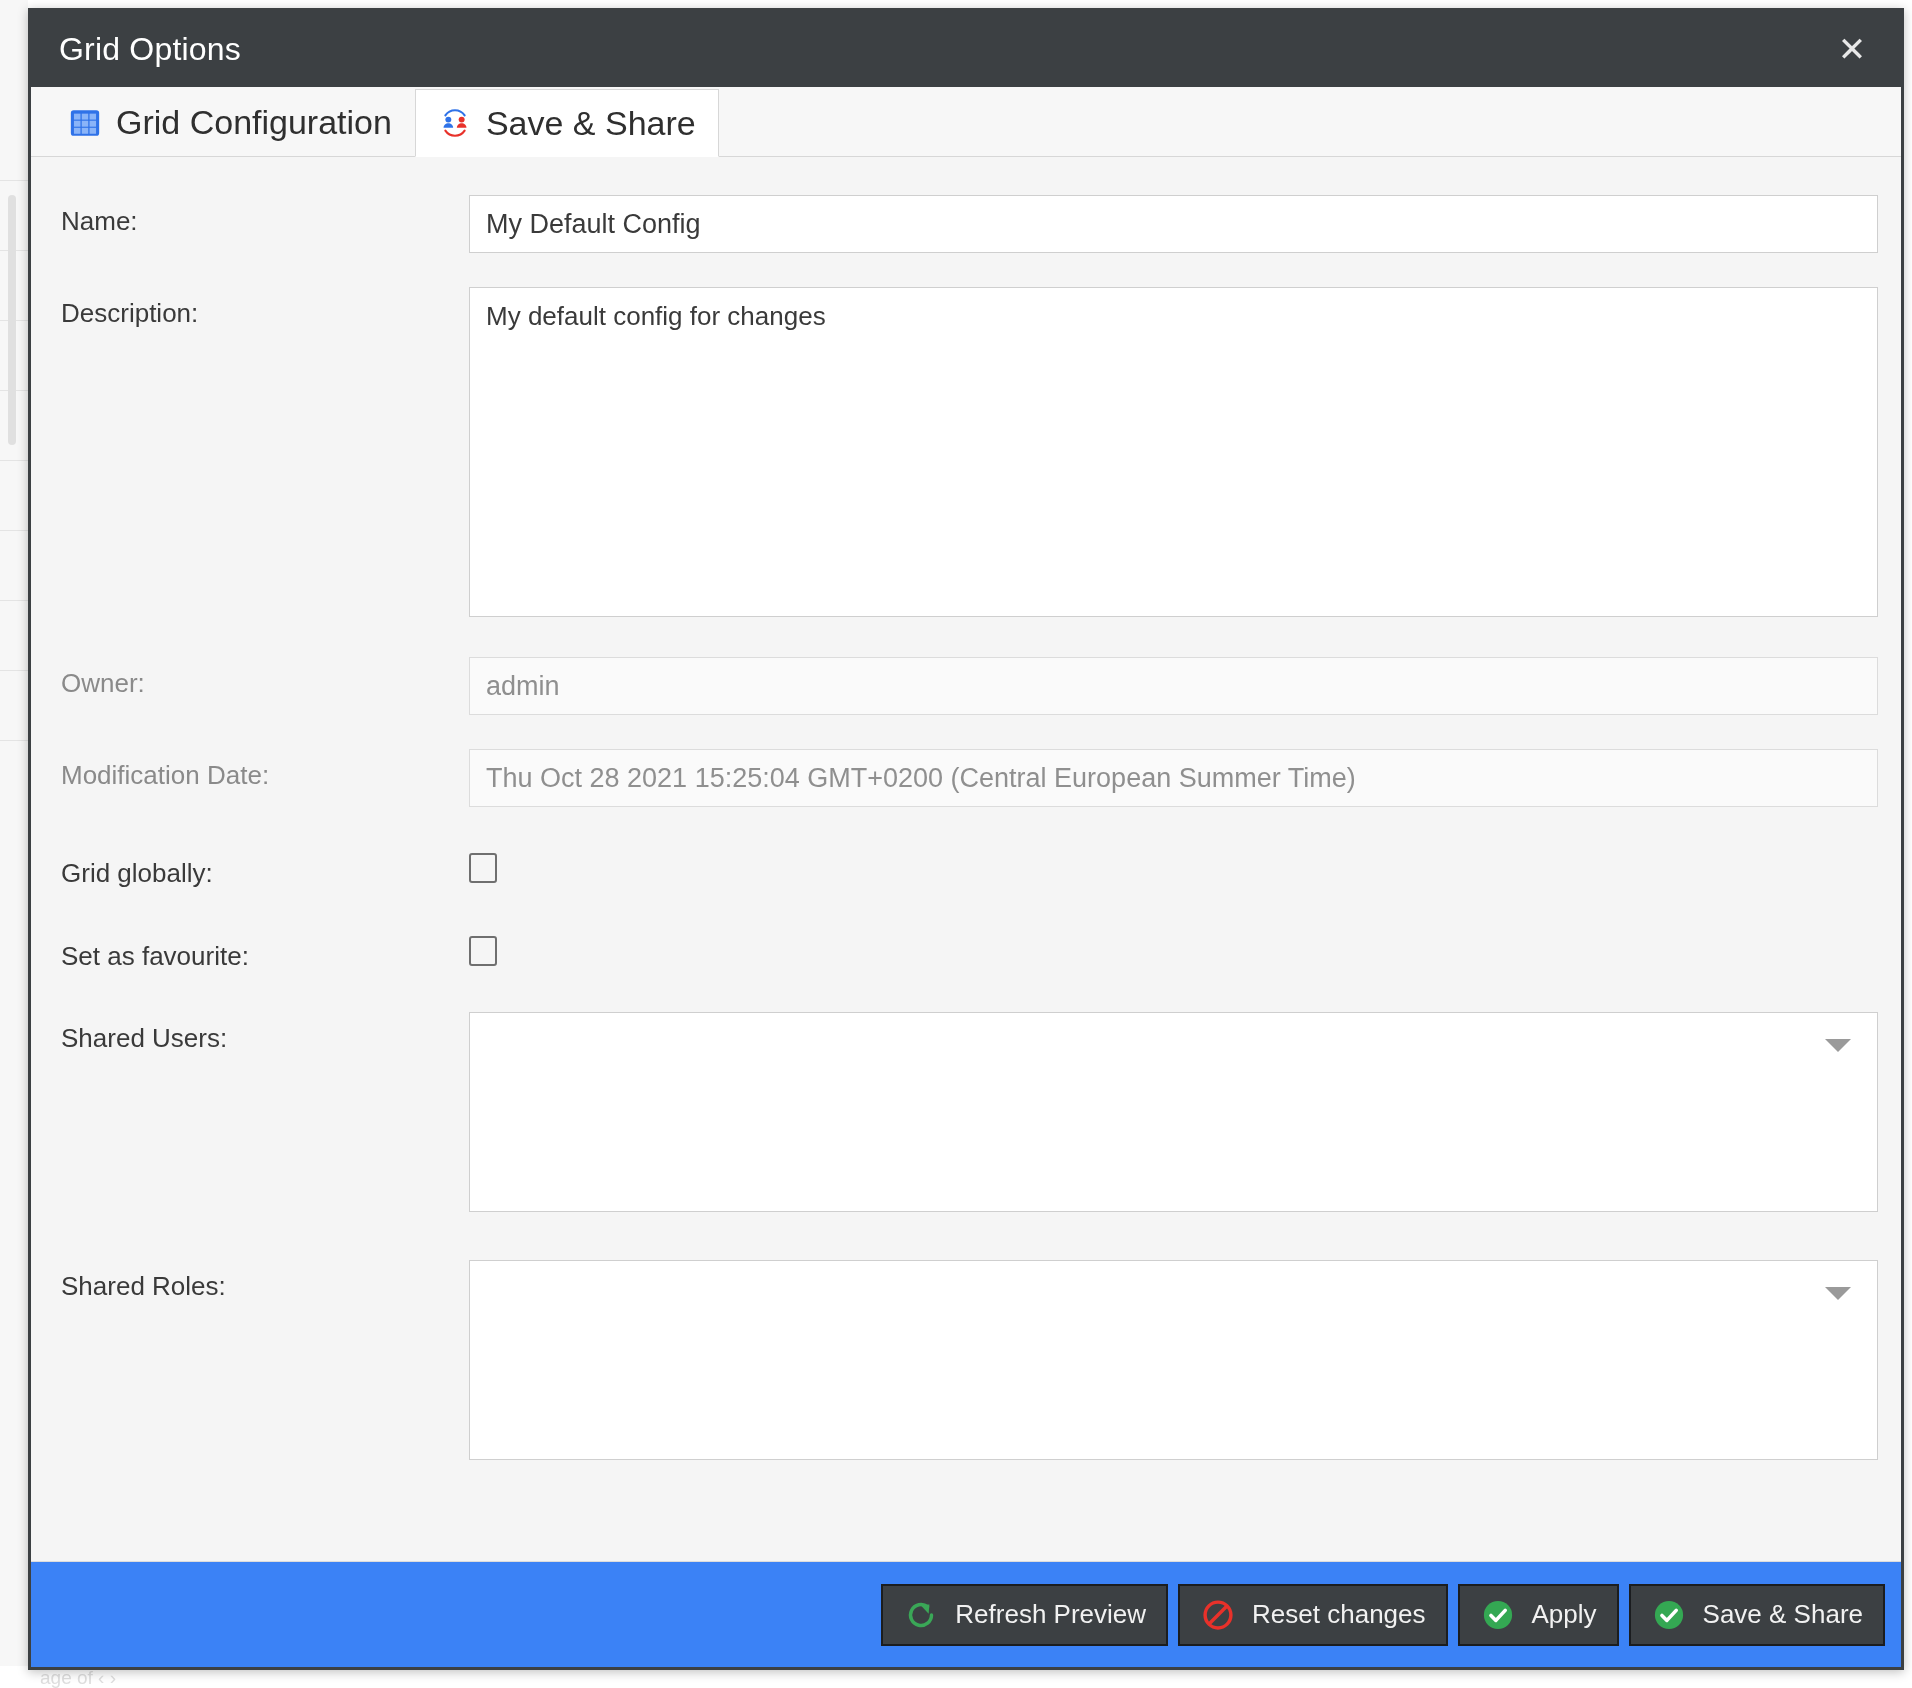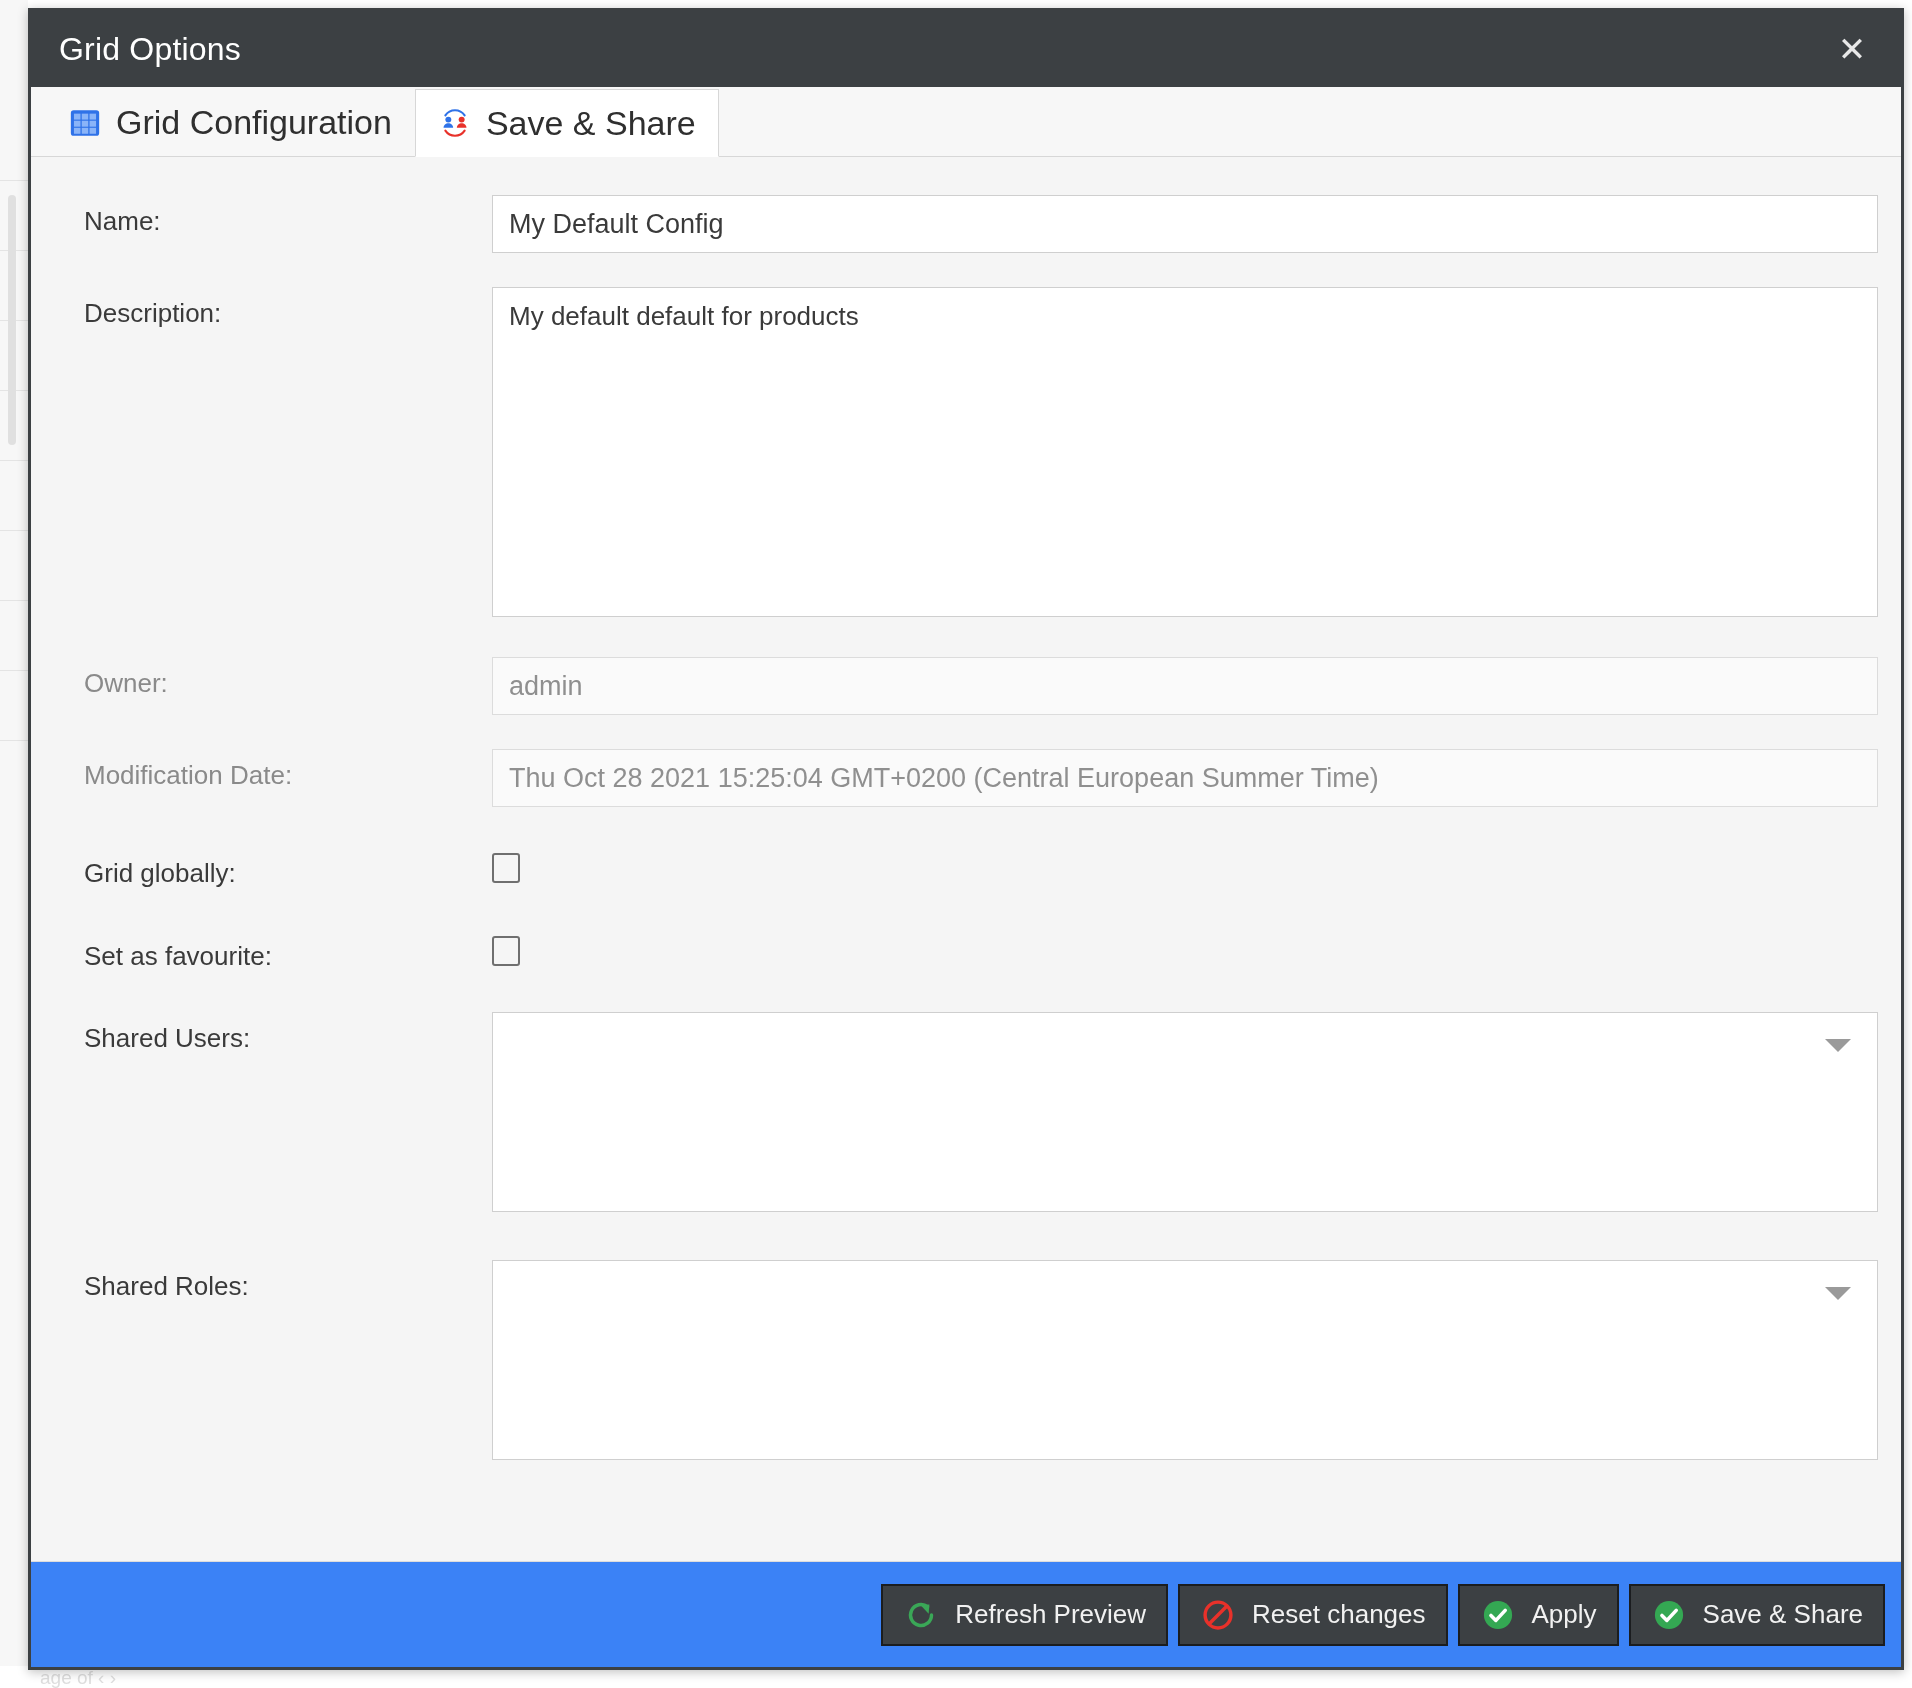"Name:" .form-row { margin-left: 23px -> none }
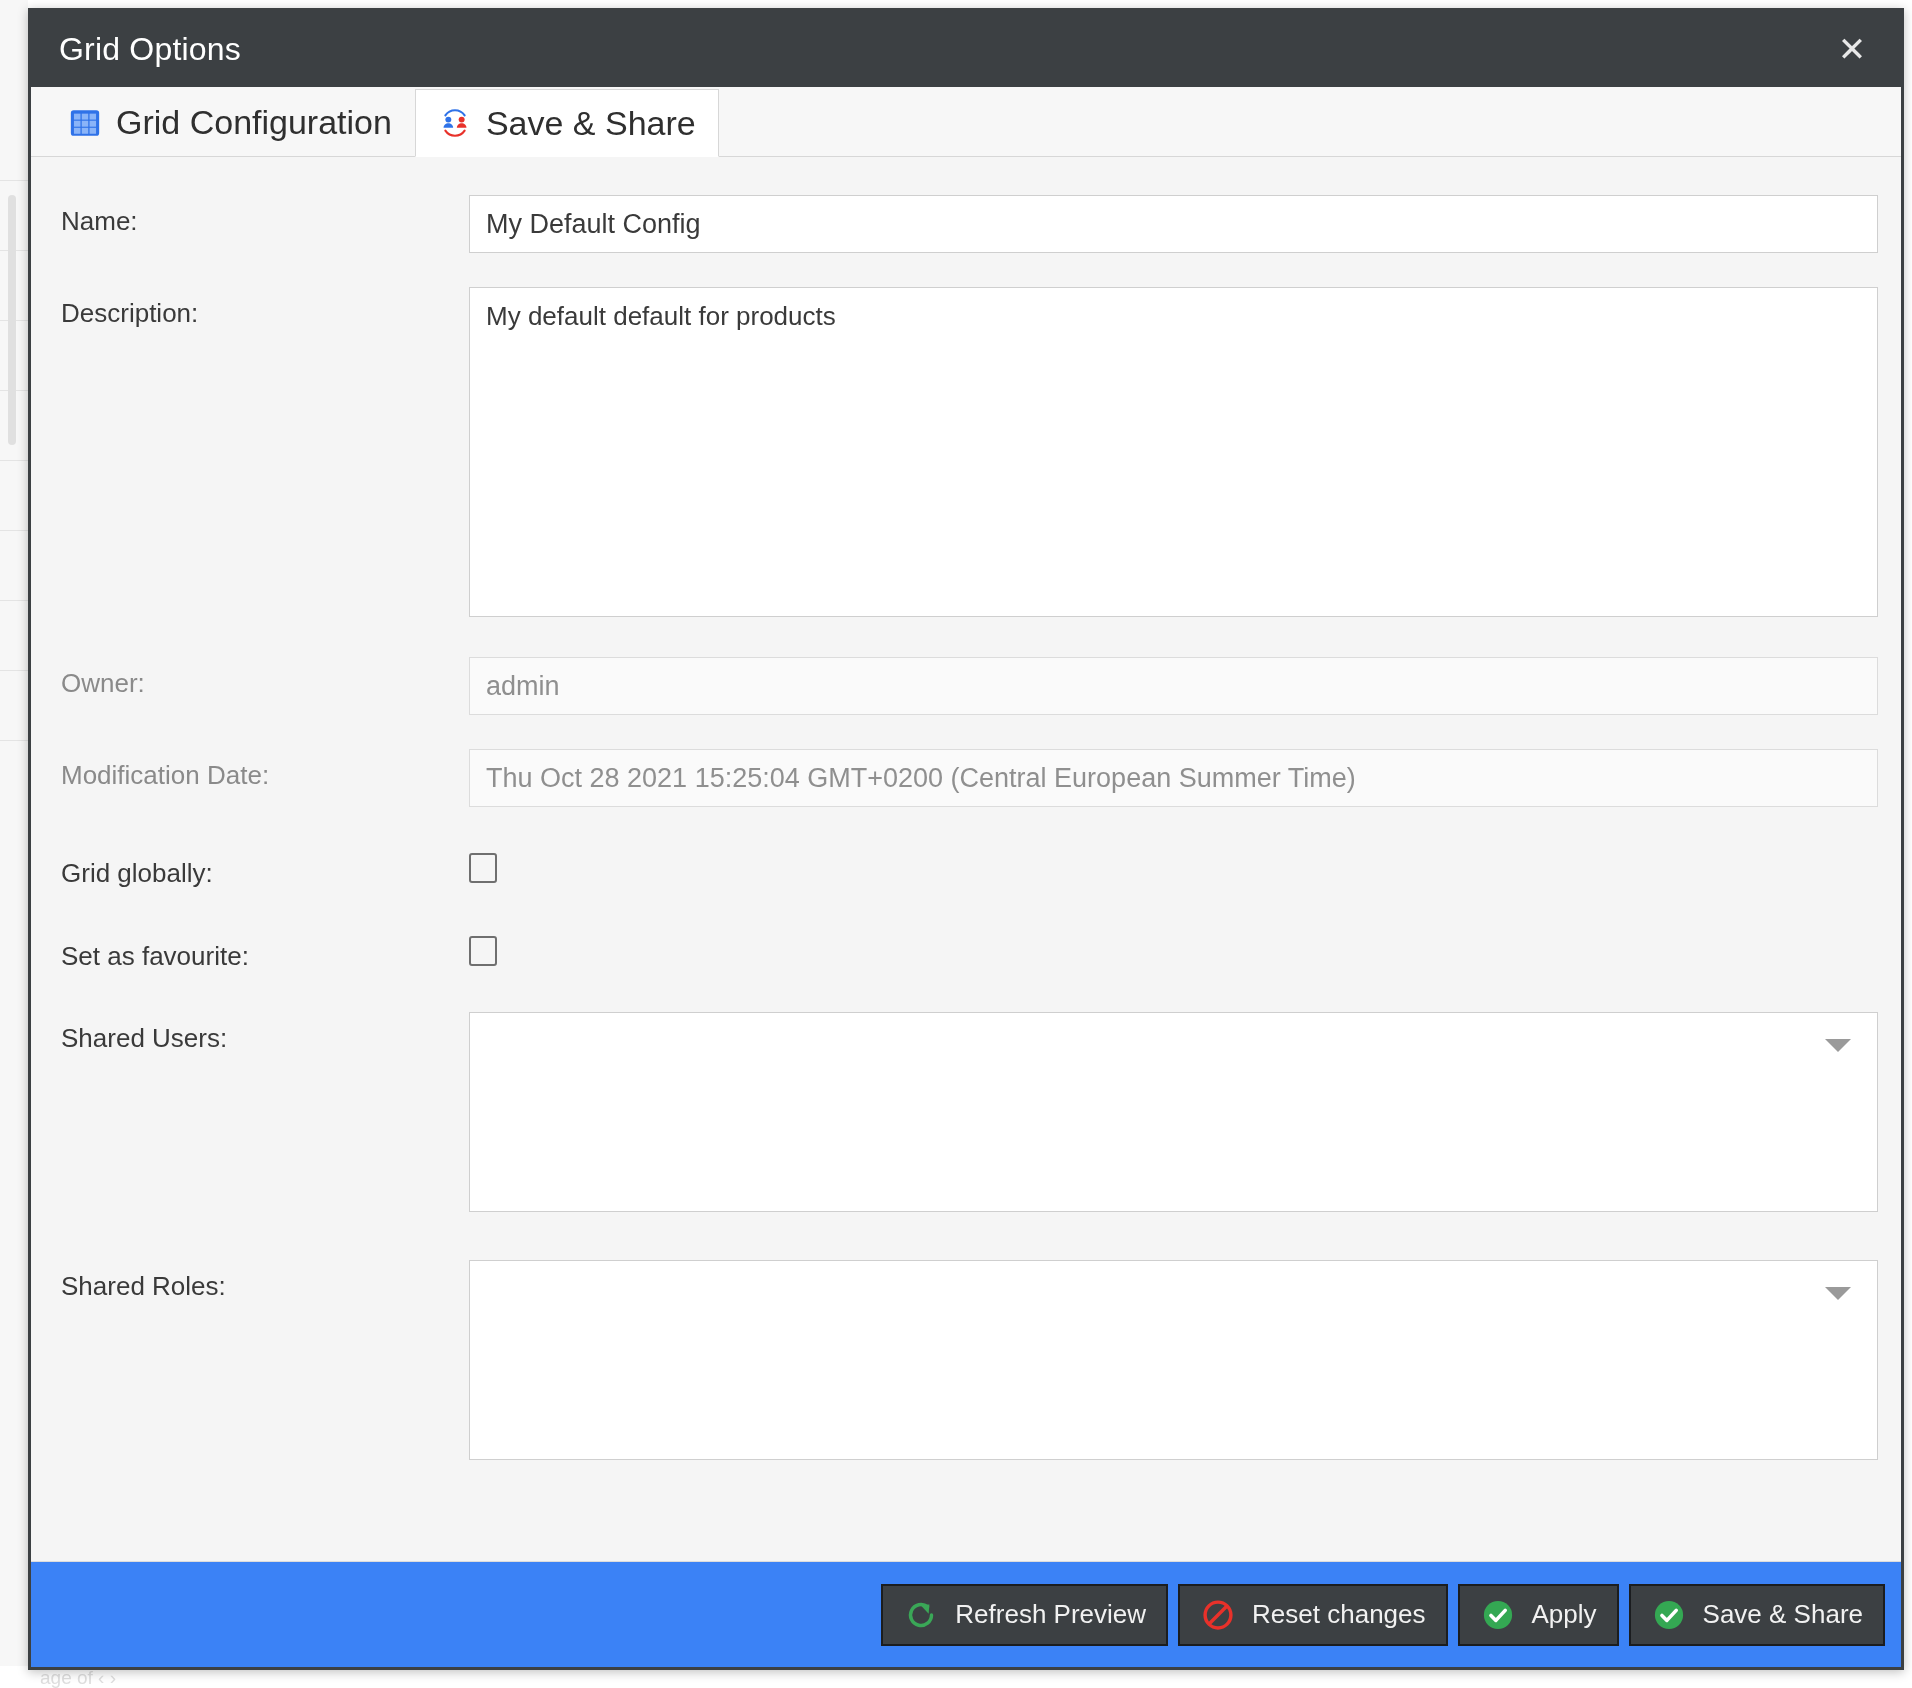"My default default for products" div.text-area { text: default for products -> config for changes }
